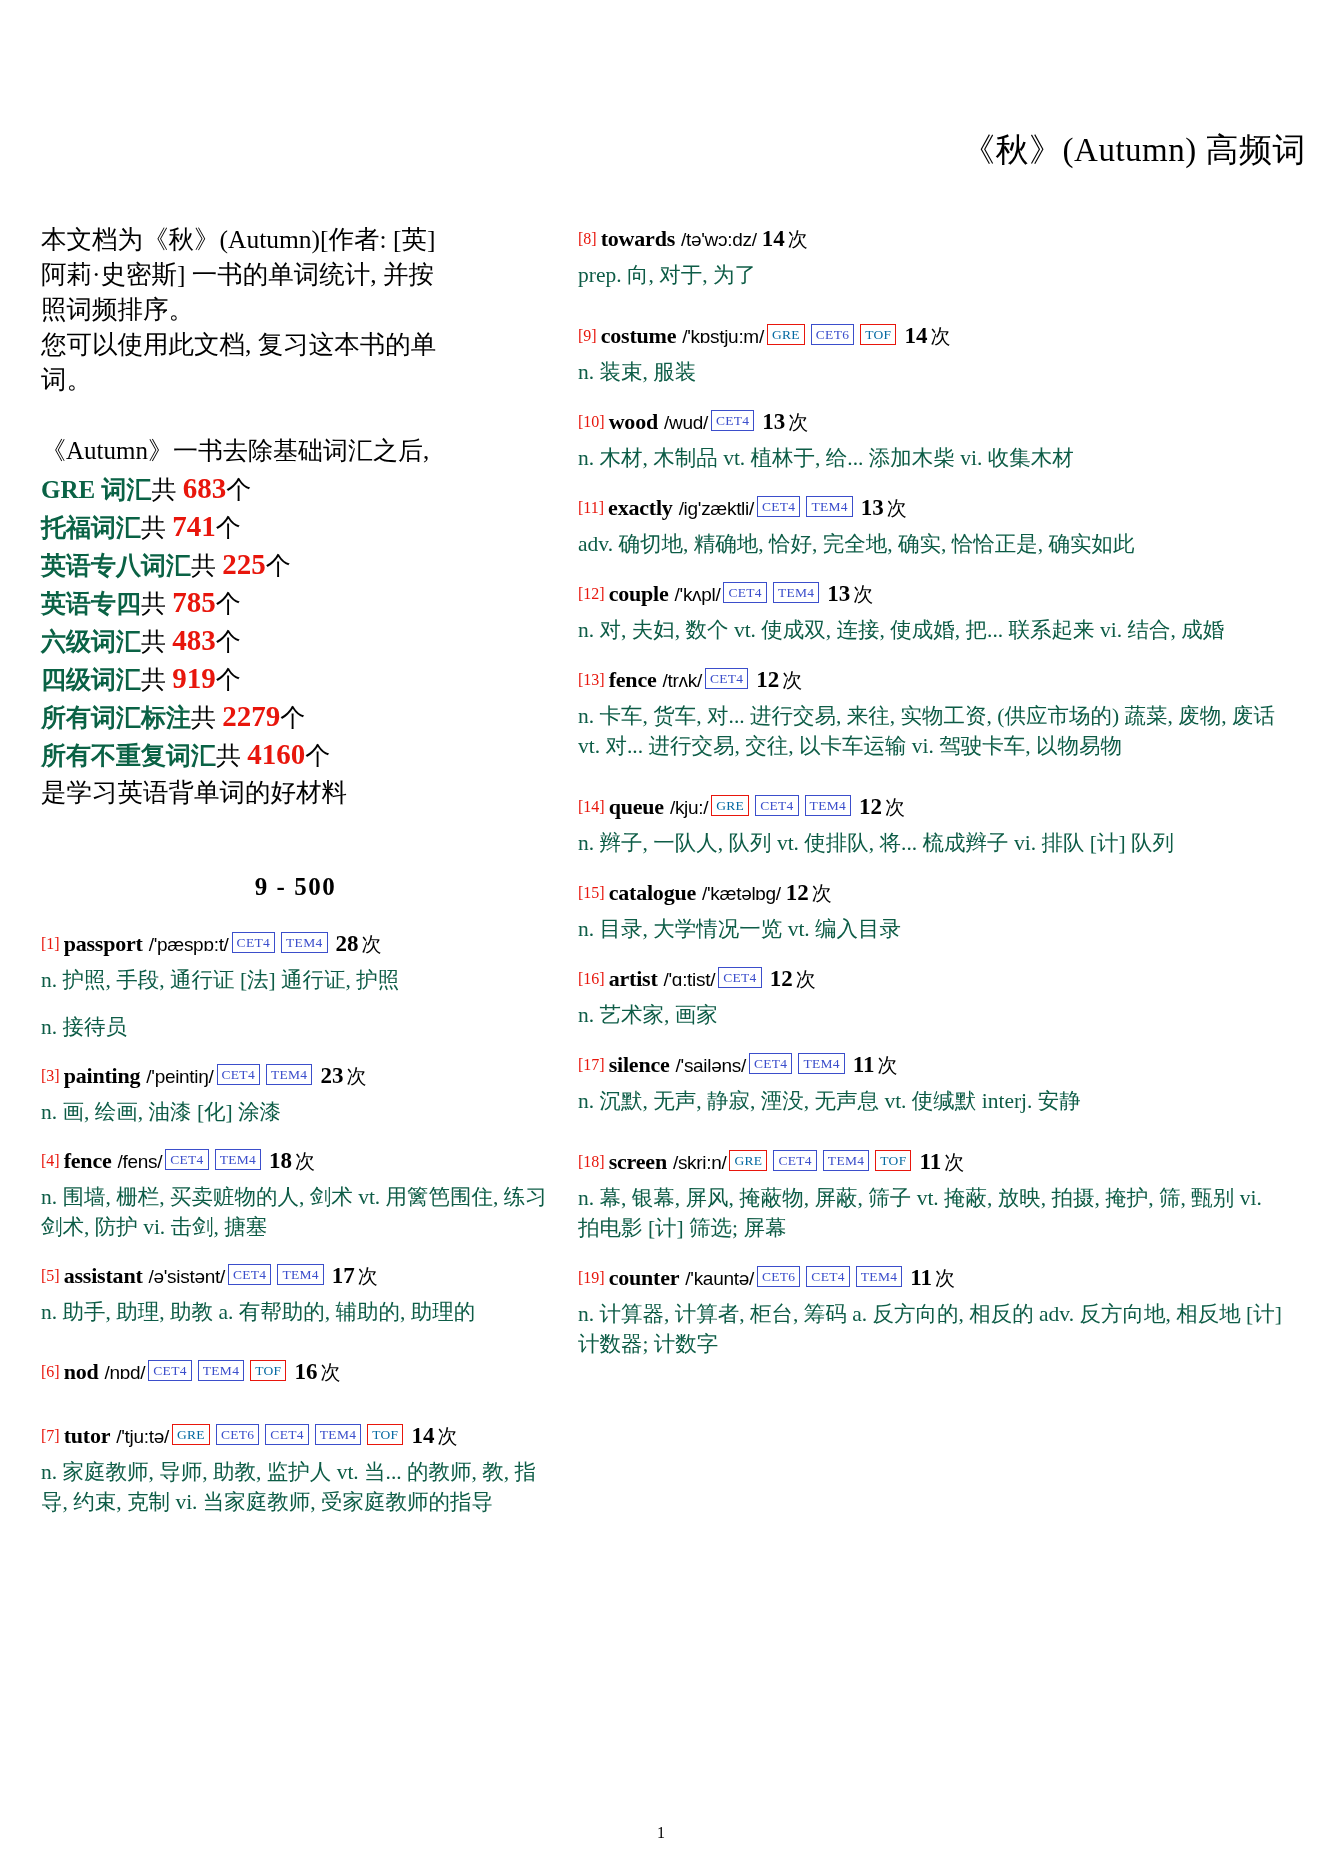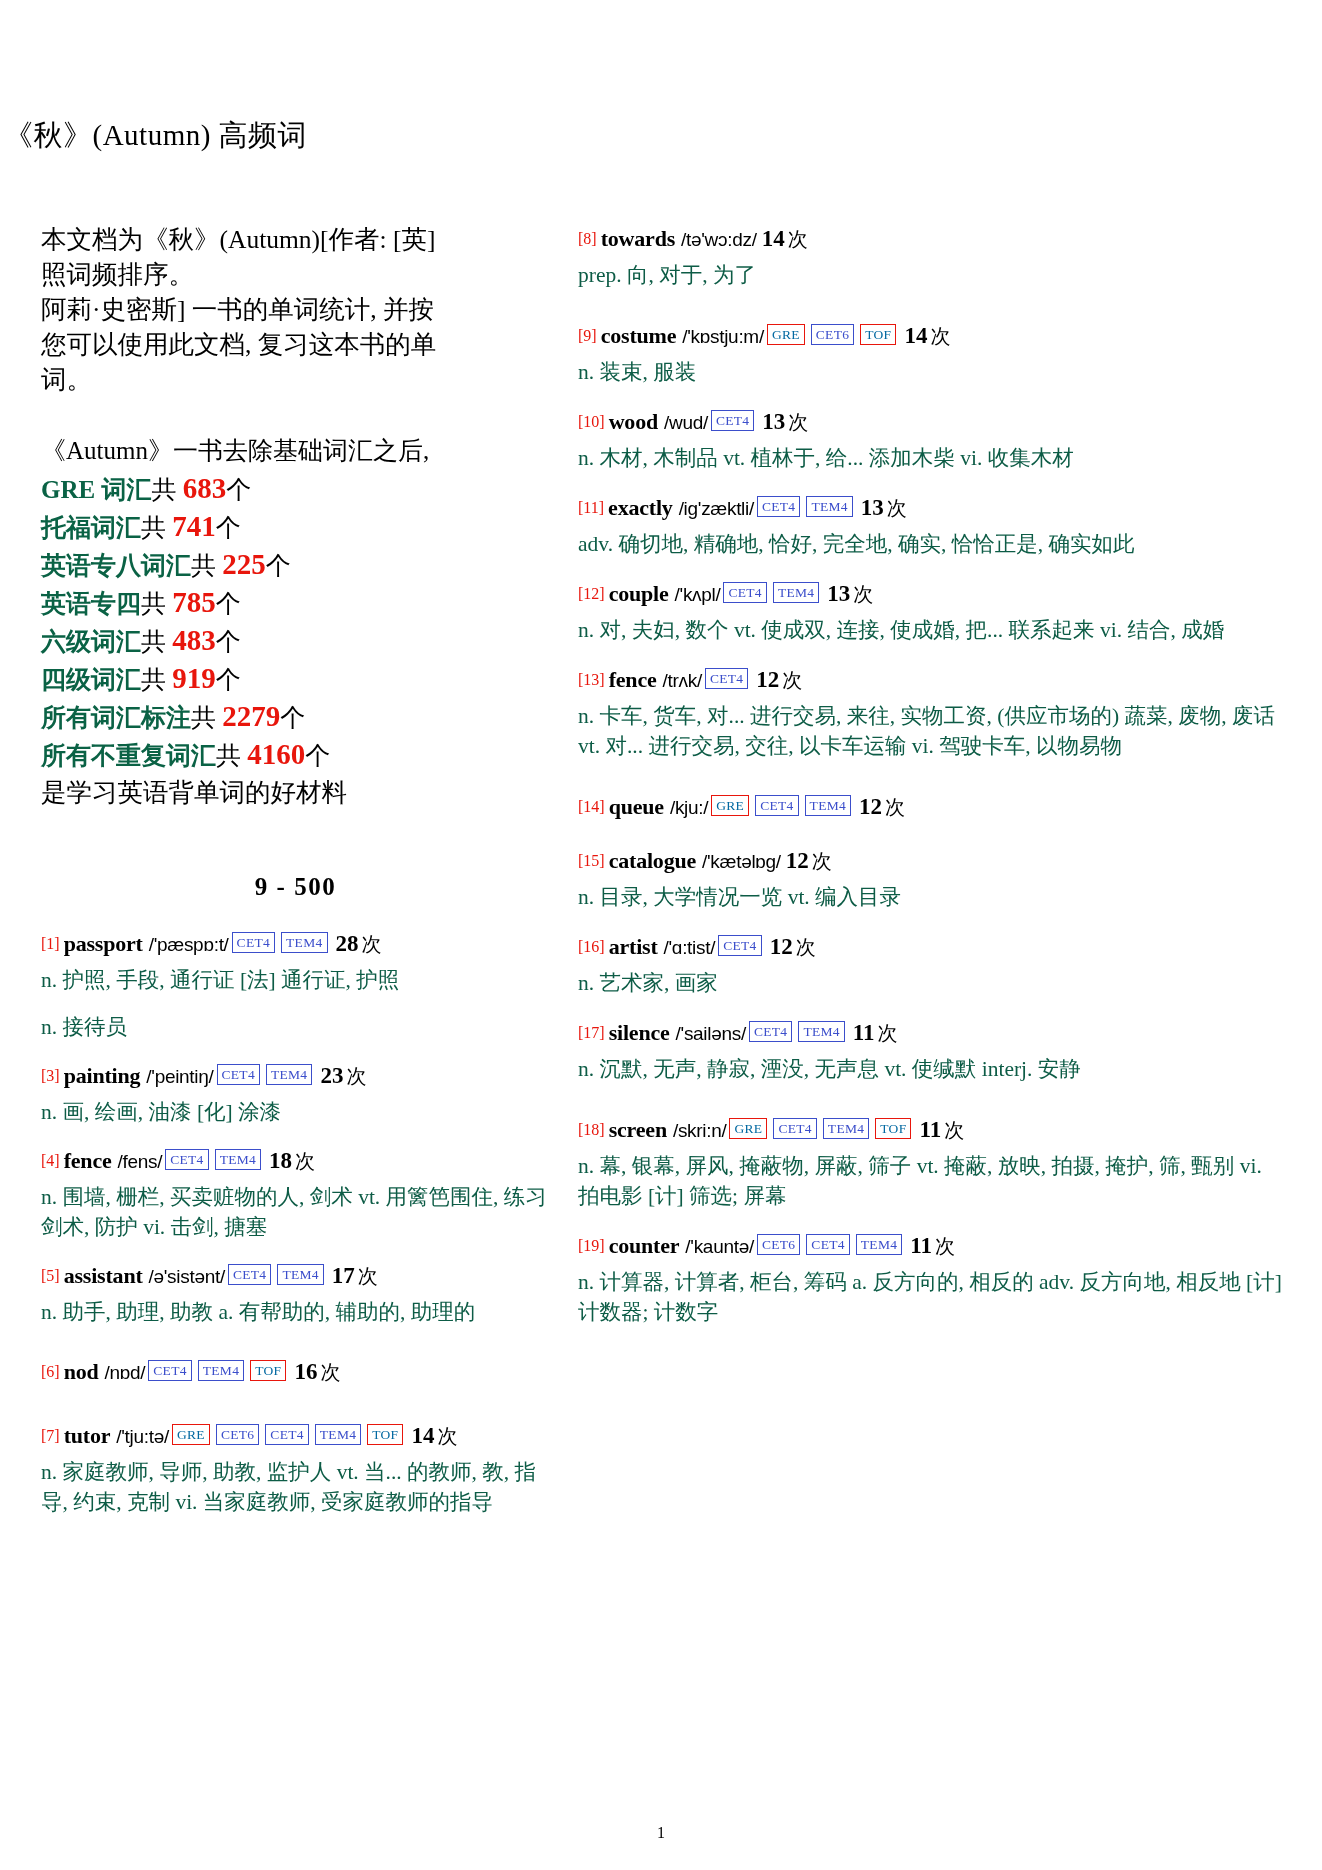"《秋》(Autumn) 高频词" .doc-title { font-size: 29px -> 33px; margin: 4px -> 16px; text-align: left -> right }
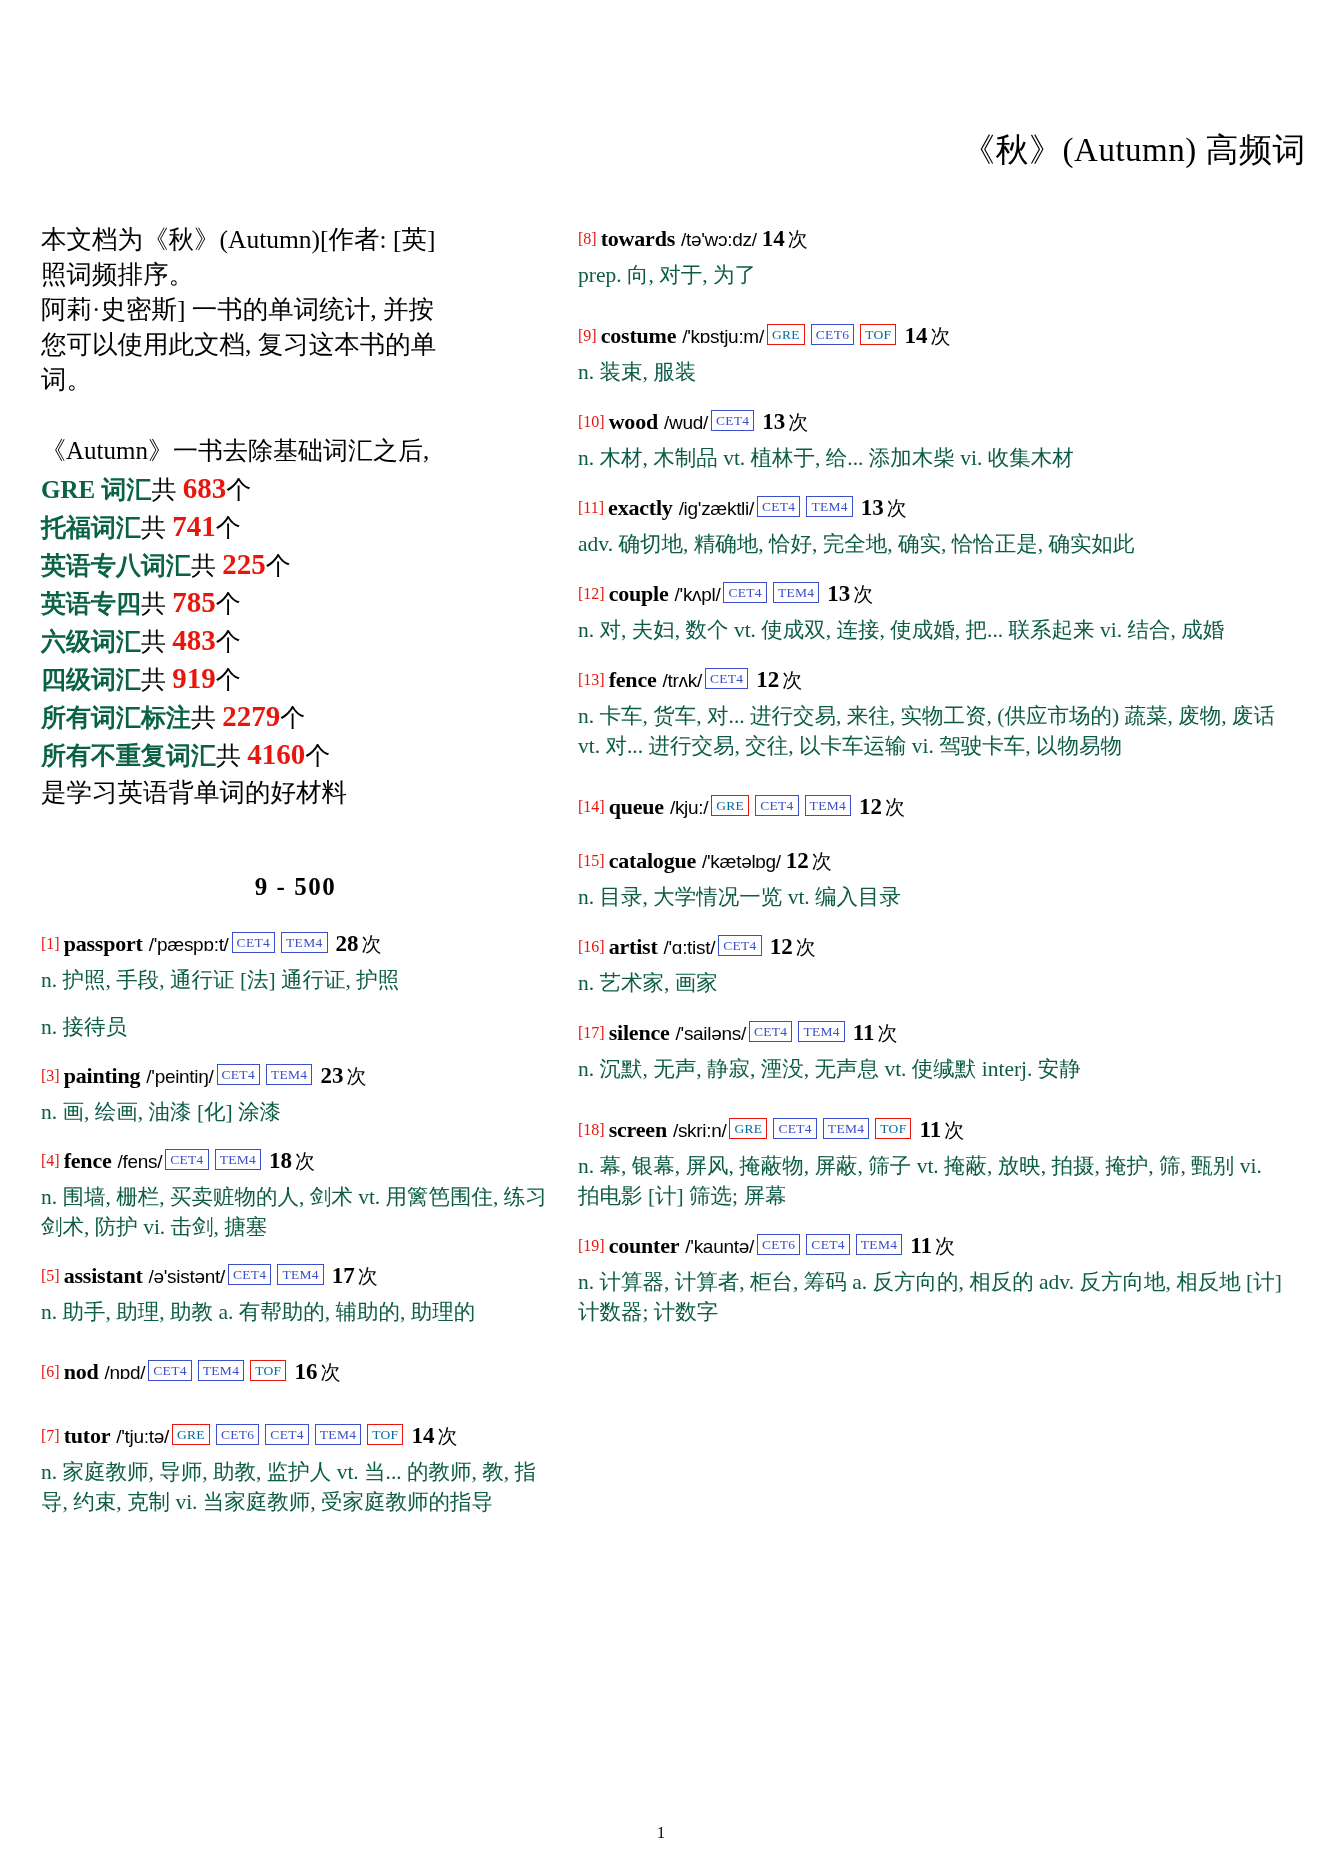"照词频排序。" span.ln { order: before "阿莉·史密斯] 一书的单词统计, 并按" -> after "阿莉·史密斯] 一书的单词统计, 并按" }
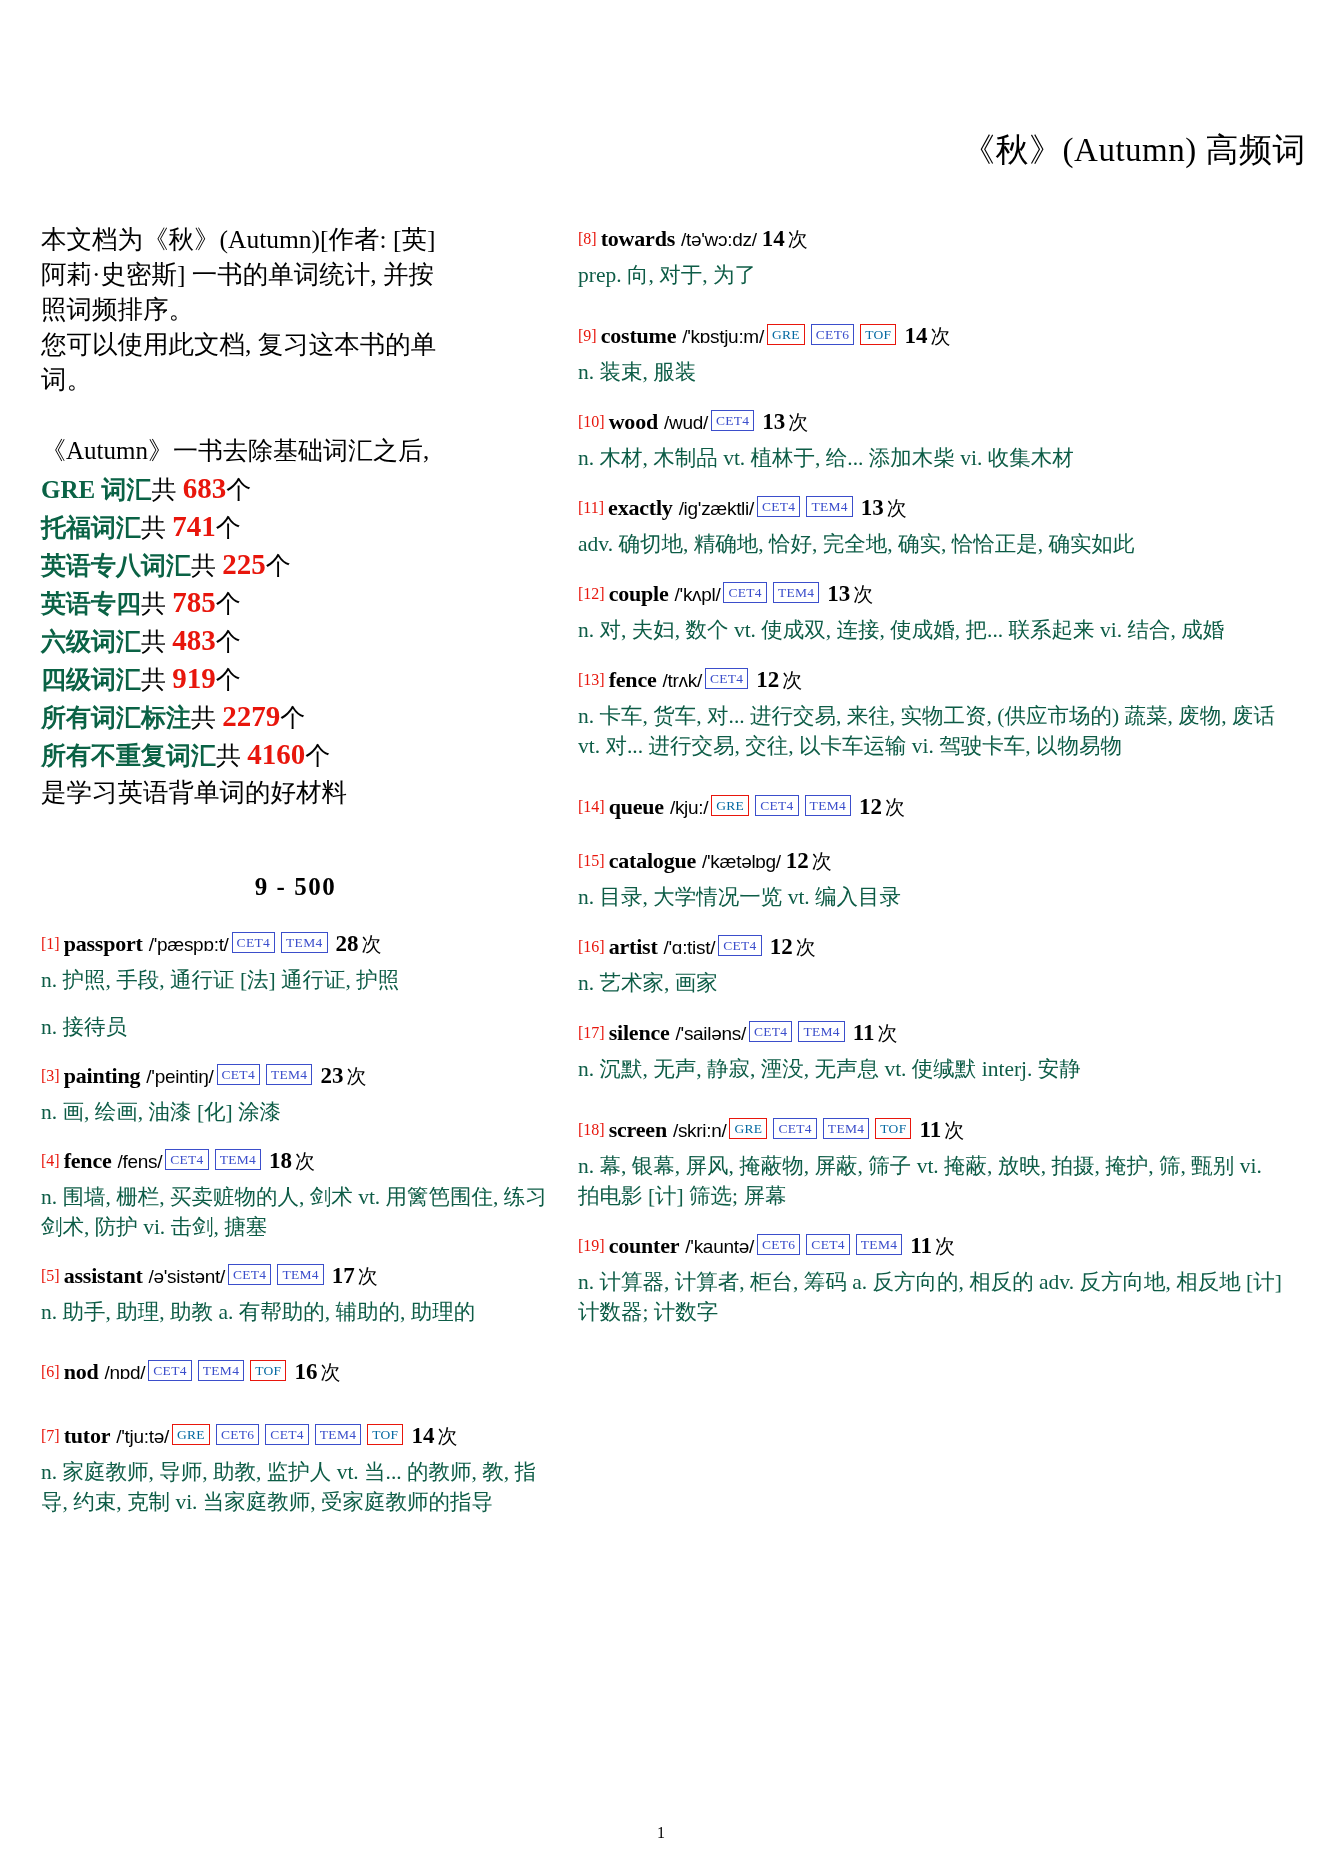"n. 辫子, 一队人, 队列 vt." div.def { html: none -> <div>n. 辫子, 一队人, 队列 vt. 使排队, 将... 梳成辫子 vi. 排队 [计] 队列</div> }
